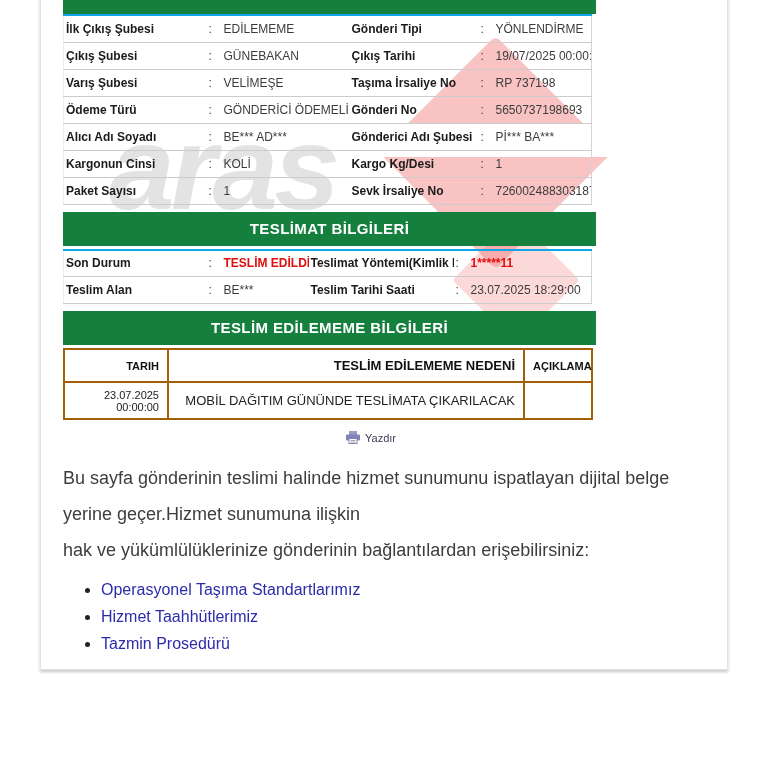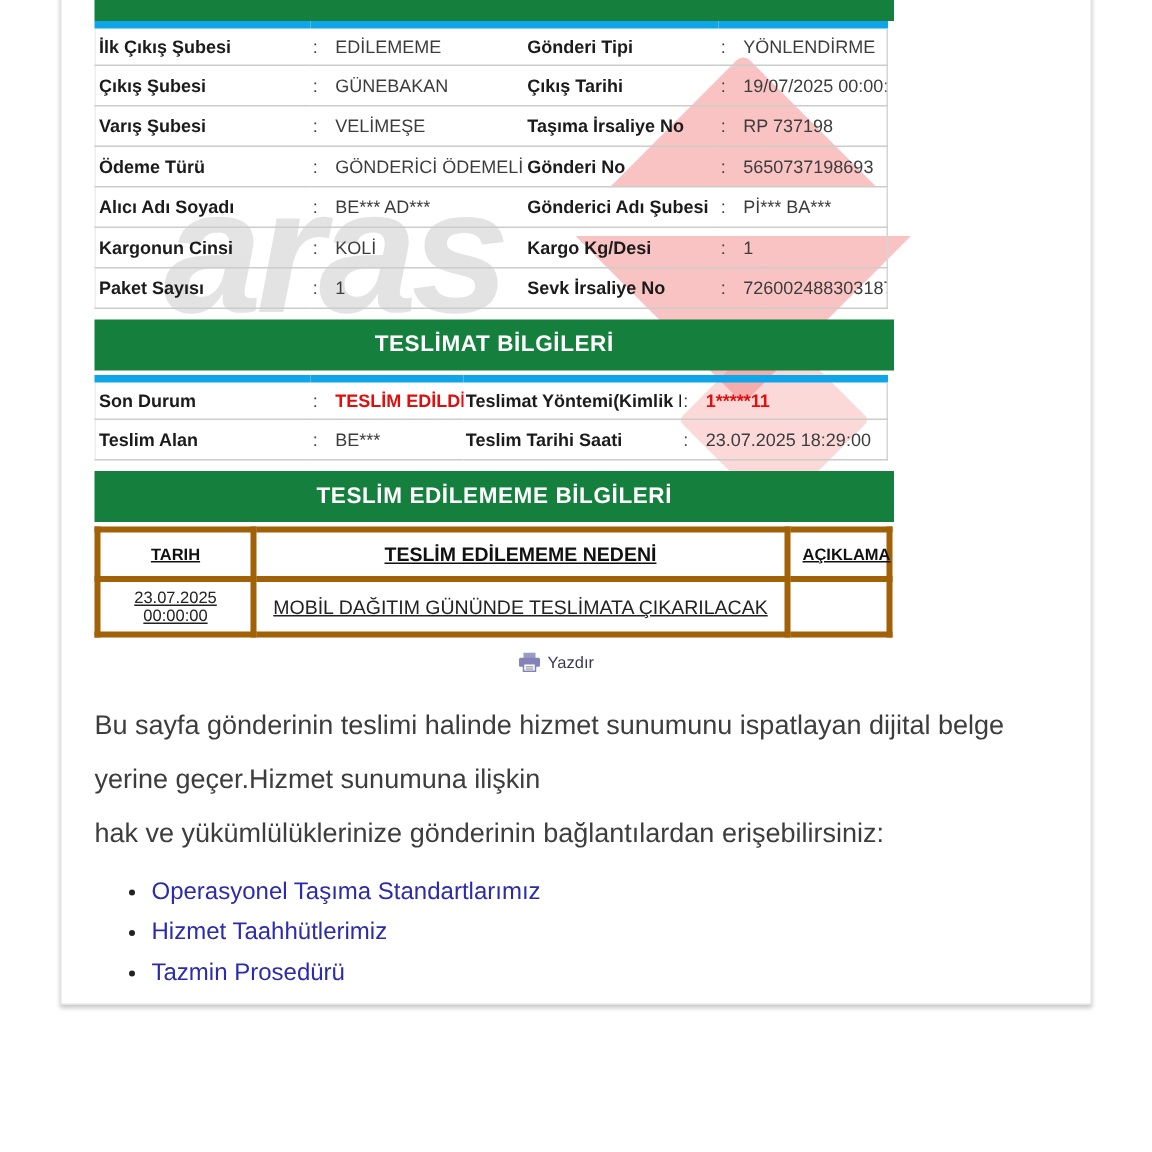"İlk Çıkış Şubesi" table.info tr:first-child td { border-top: 5px solid #0ea5e9 -> 2px solid #0ea5e9 }
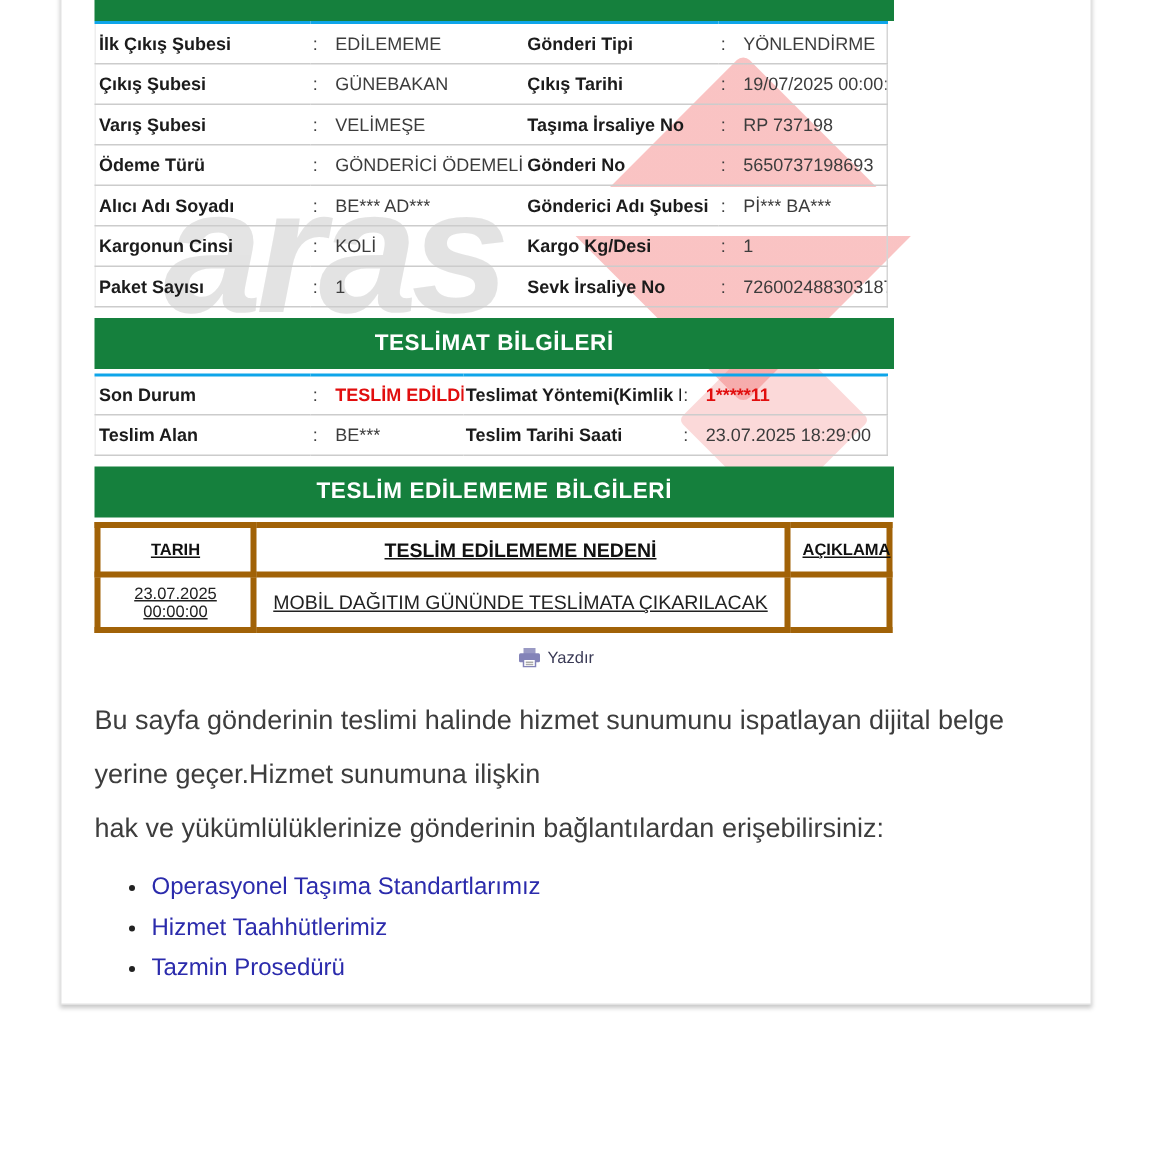"TARIH" table.grid th, table.grid td { border: 4px solid #a16207 -> 2px solid #a16207; text-align: center -> right; text-decoration: underline -> none }
